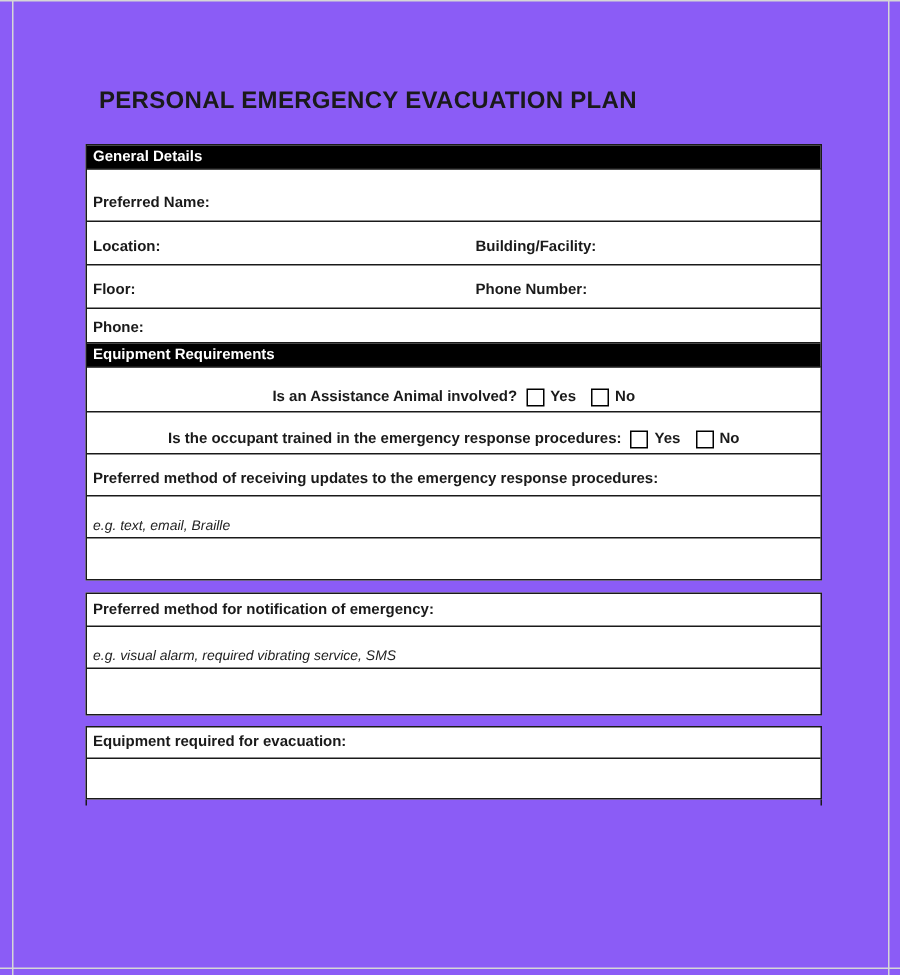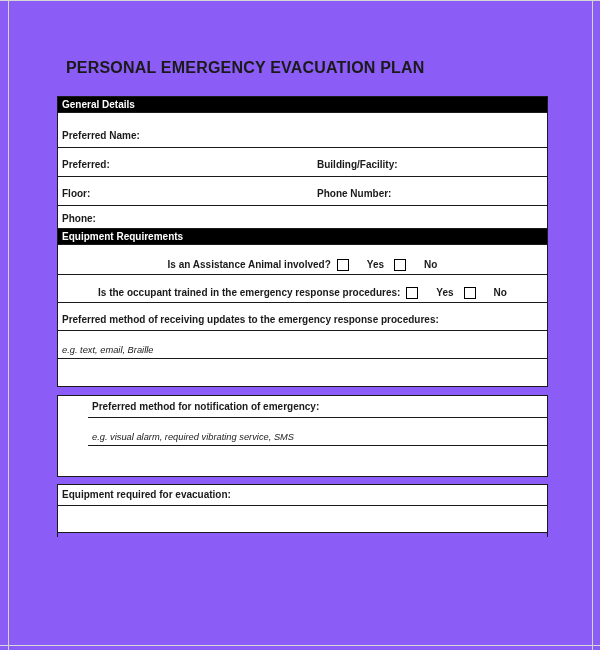"Preferred:" span { text: Preferred -> Location }
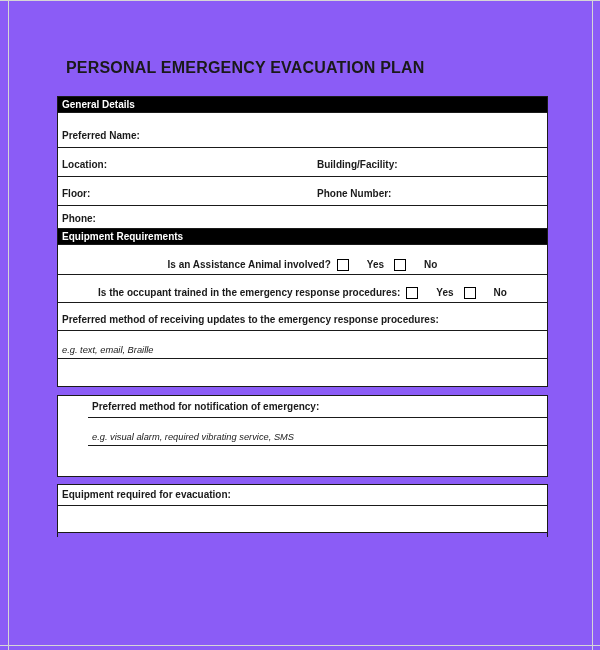"Yes" .cbl { margin-left: 18px -> 4px }
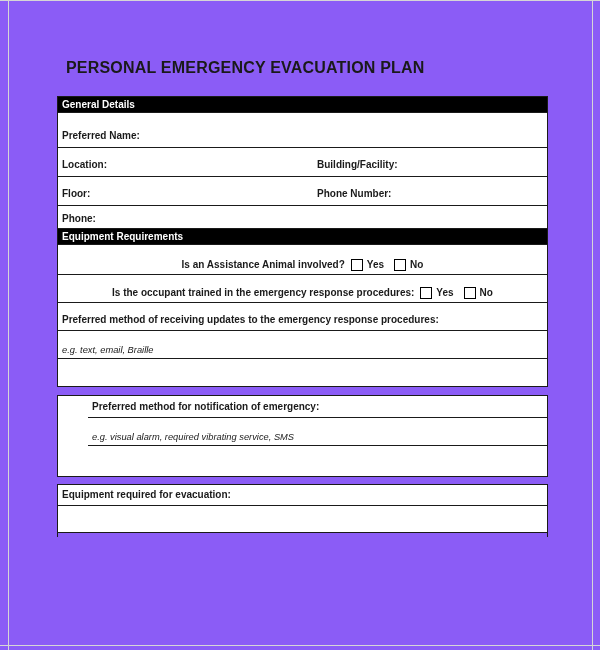"Preferred method for notification of" .mt8 { padding-left: 30px -> none }
